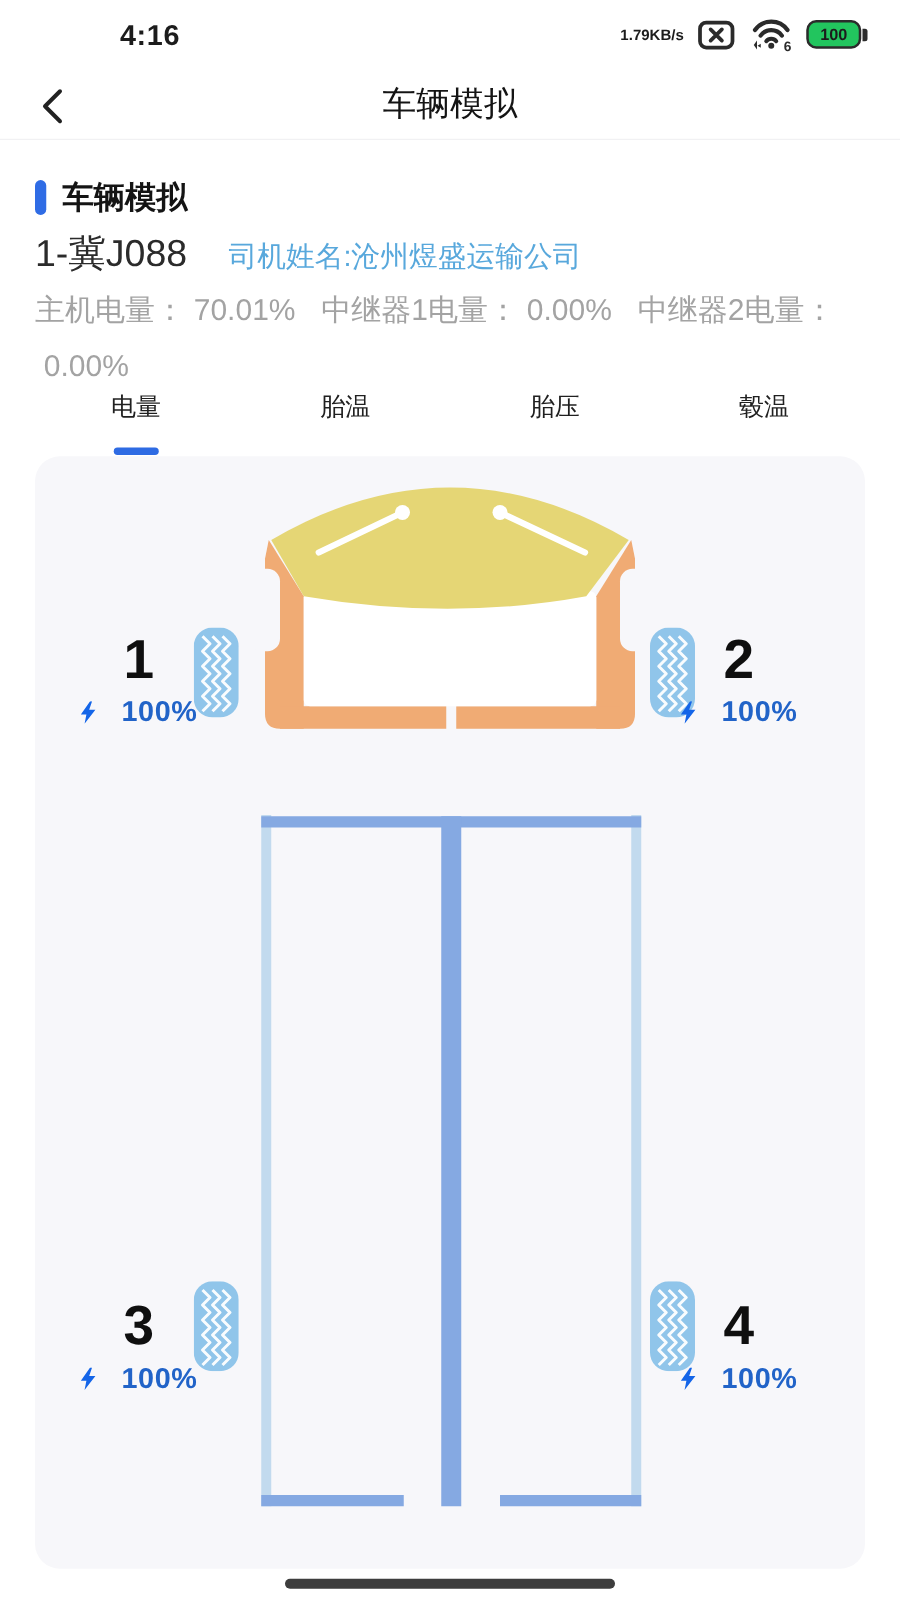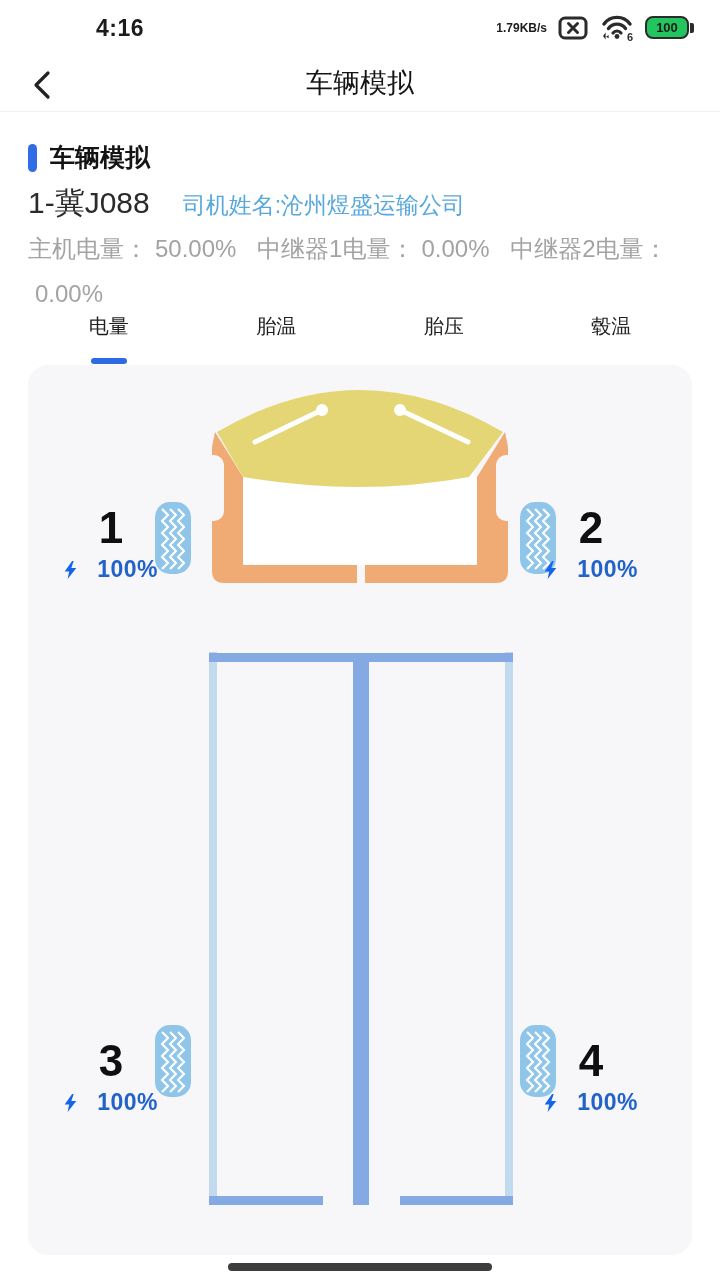"50.00%" span.val { text: 50.00% -> 70.01% }
